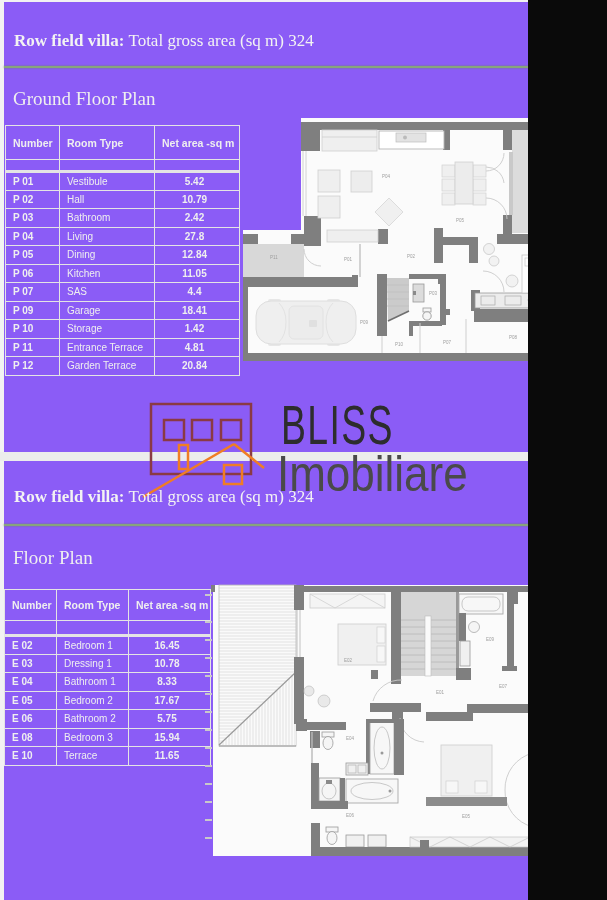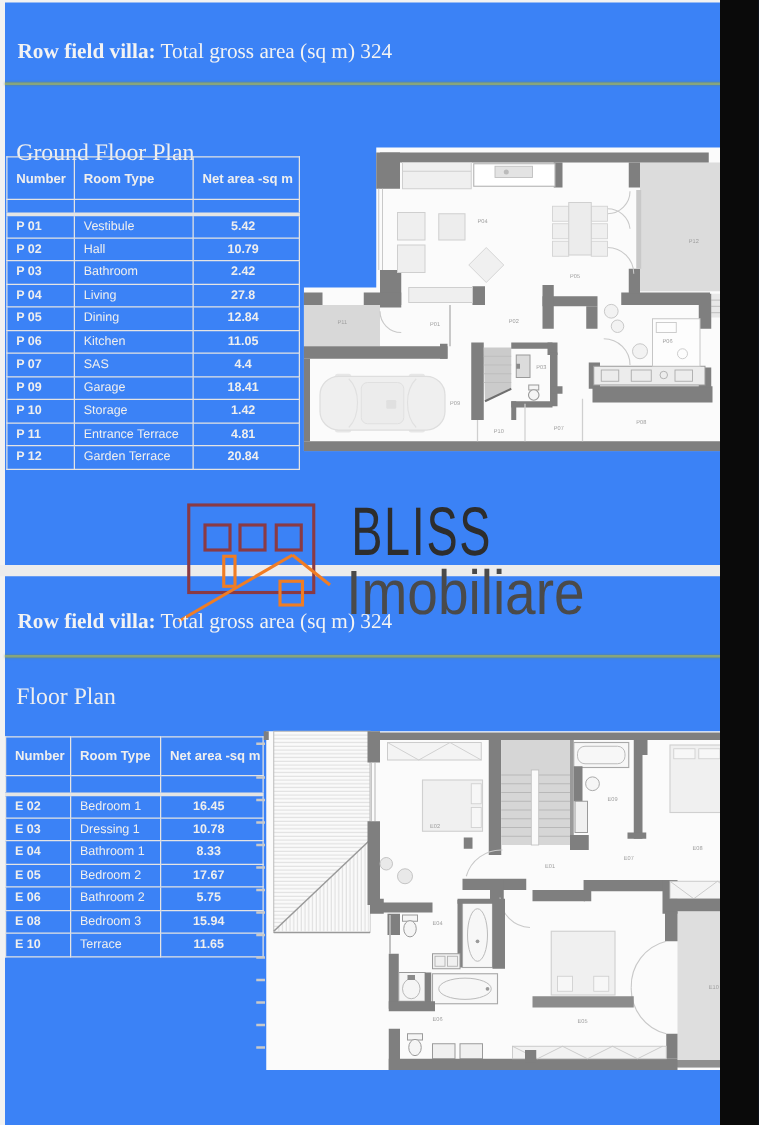"Row field villa: Total gross" #page { background: #3b82f6 -> #8b5cf6; width: 576px -> 528px }
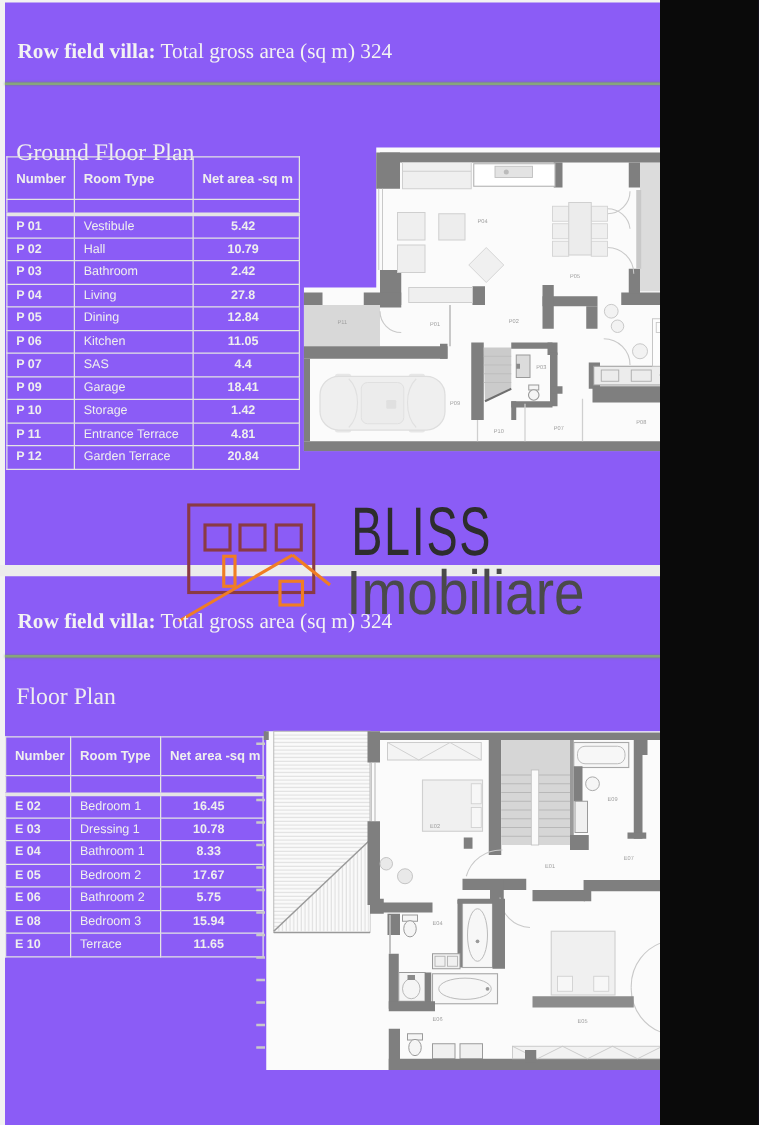"Ground Floor Plan" div.abs { margin-top: 24px -> none }
